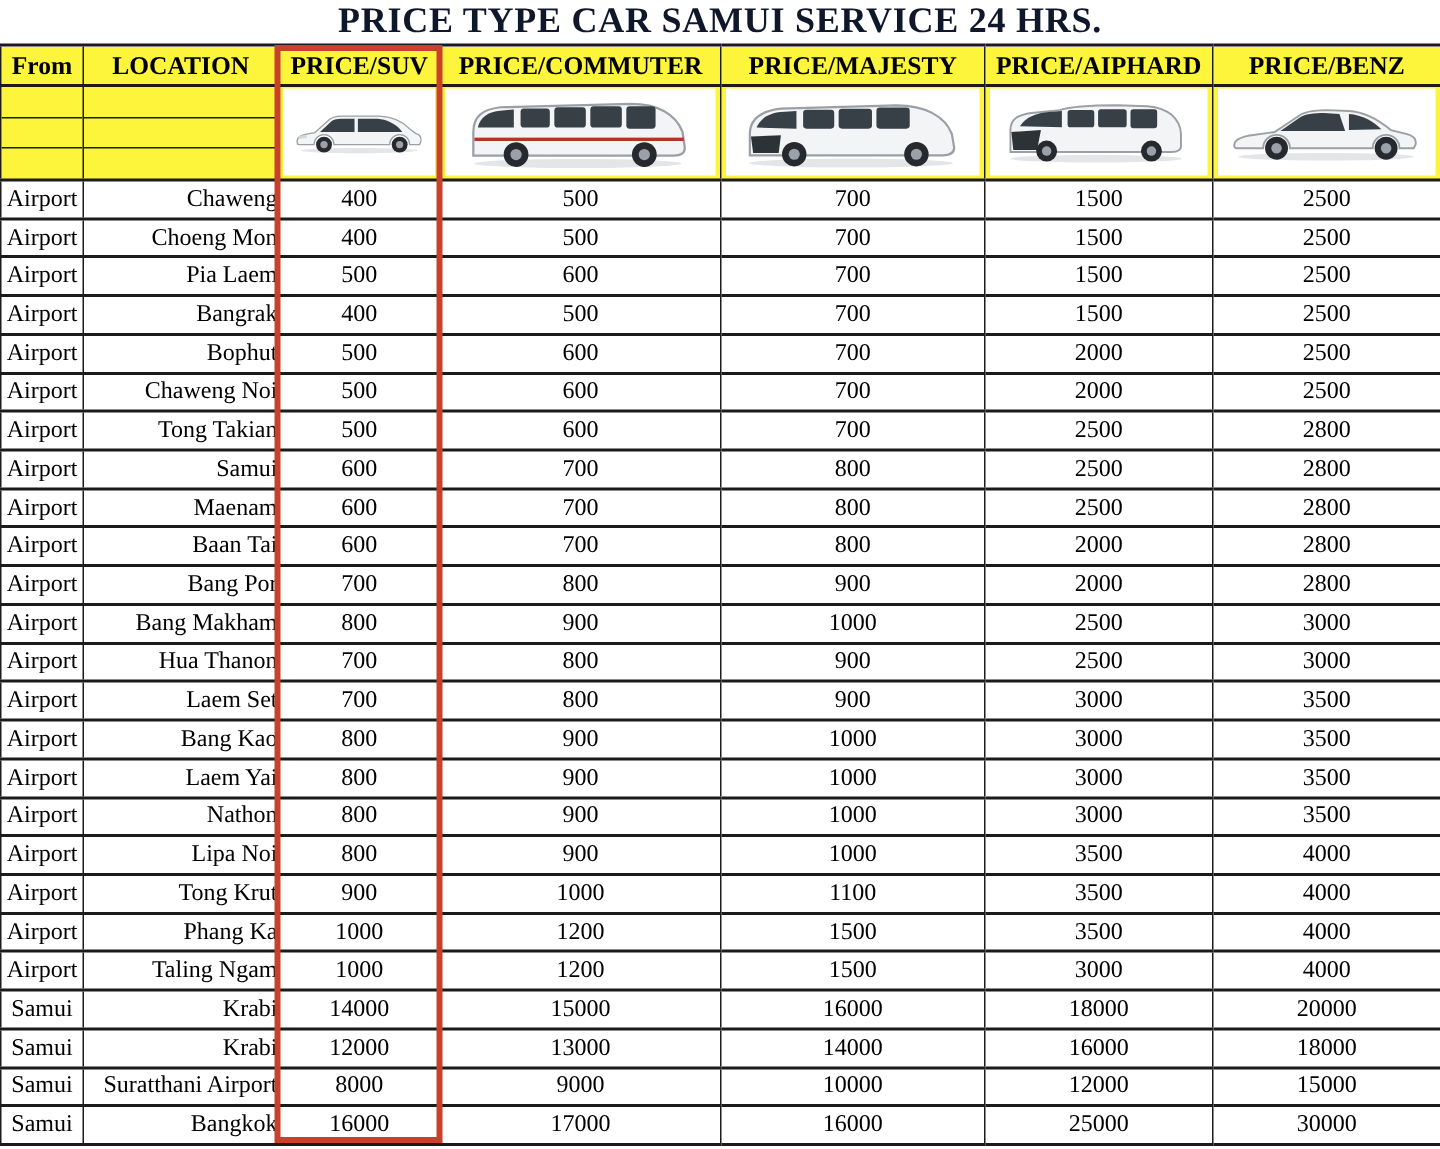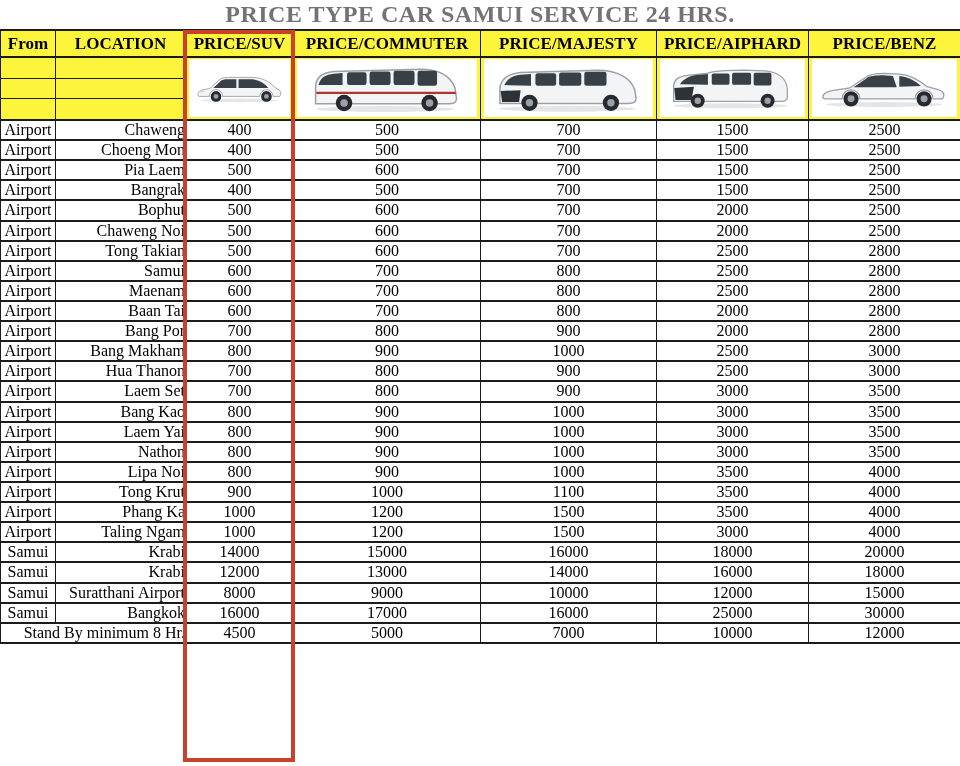"PRICE TYPE CAR SAMUI SERVICE" .title { color: #737373 -> #0f172a }
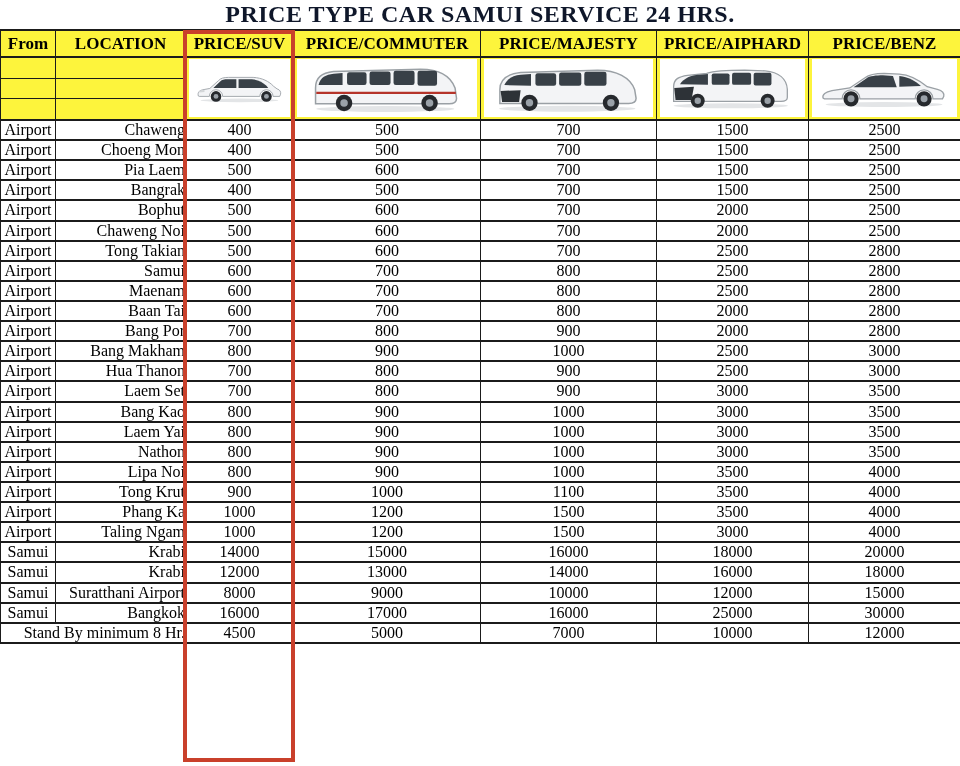"From" table.price { height: 615px -> 735px }
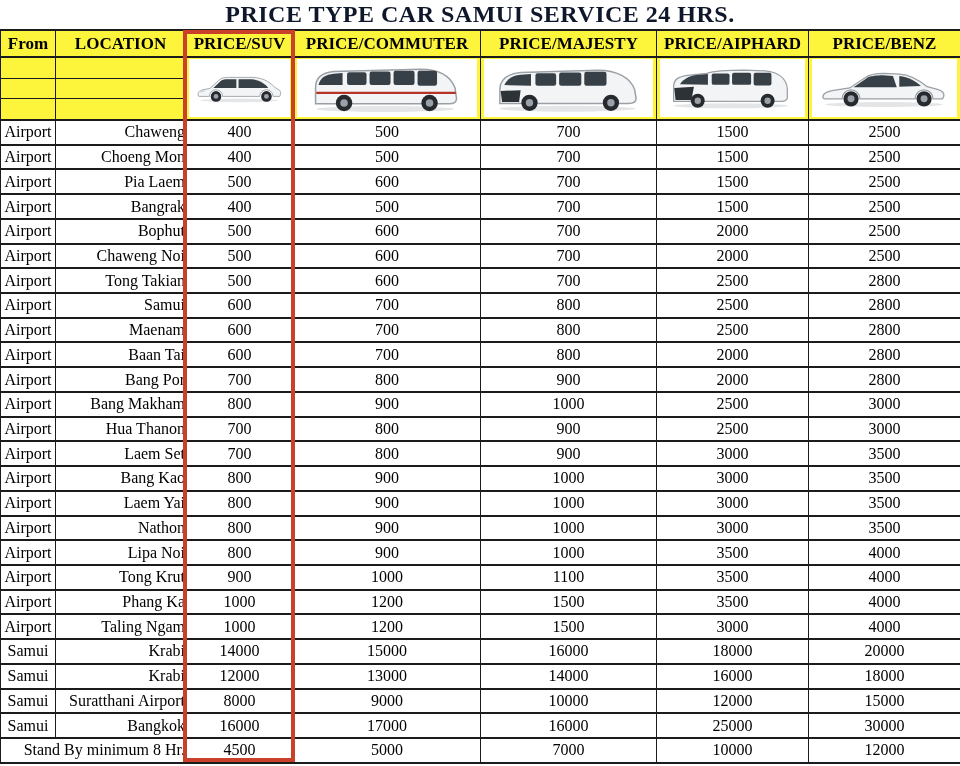"Stand By minimum 8 Hr." tr { html: <tr> <td>Stand By minimum 8 Hr.</td> <td>4500</td> <td>5000</td> <td>7000</td> <td>10000</td> <td>12000</td> </tr> -> none }
